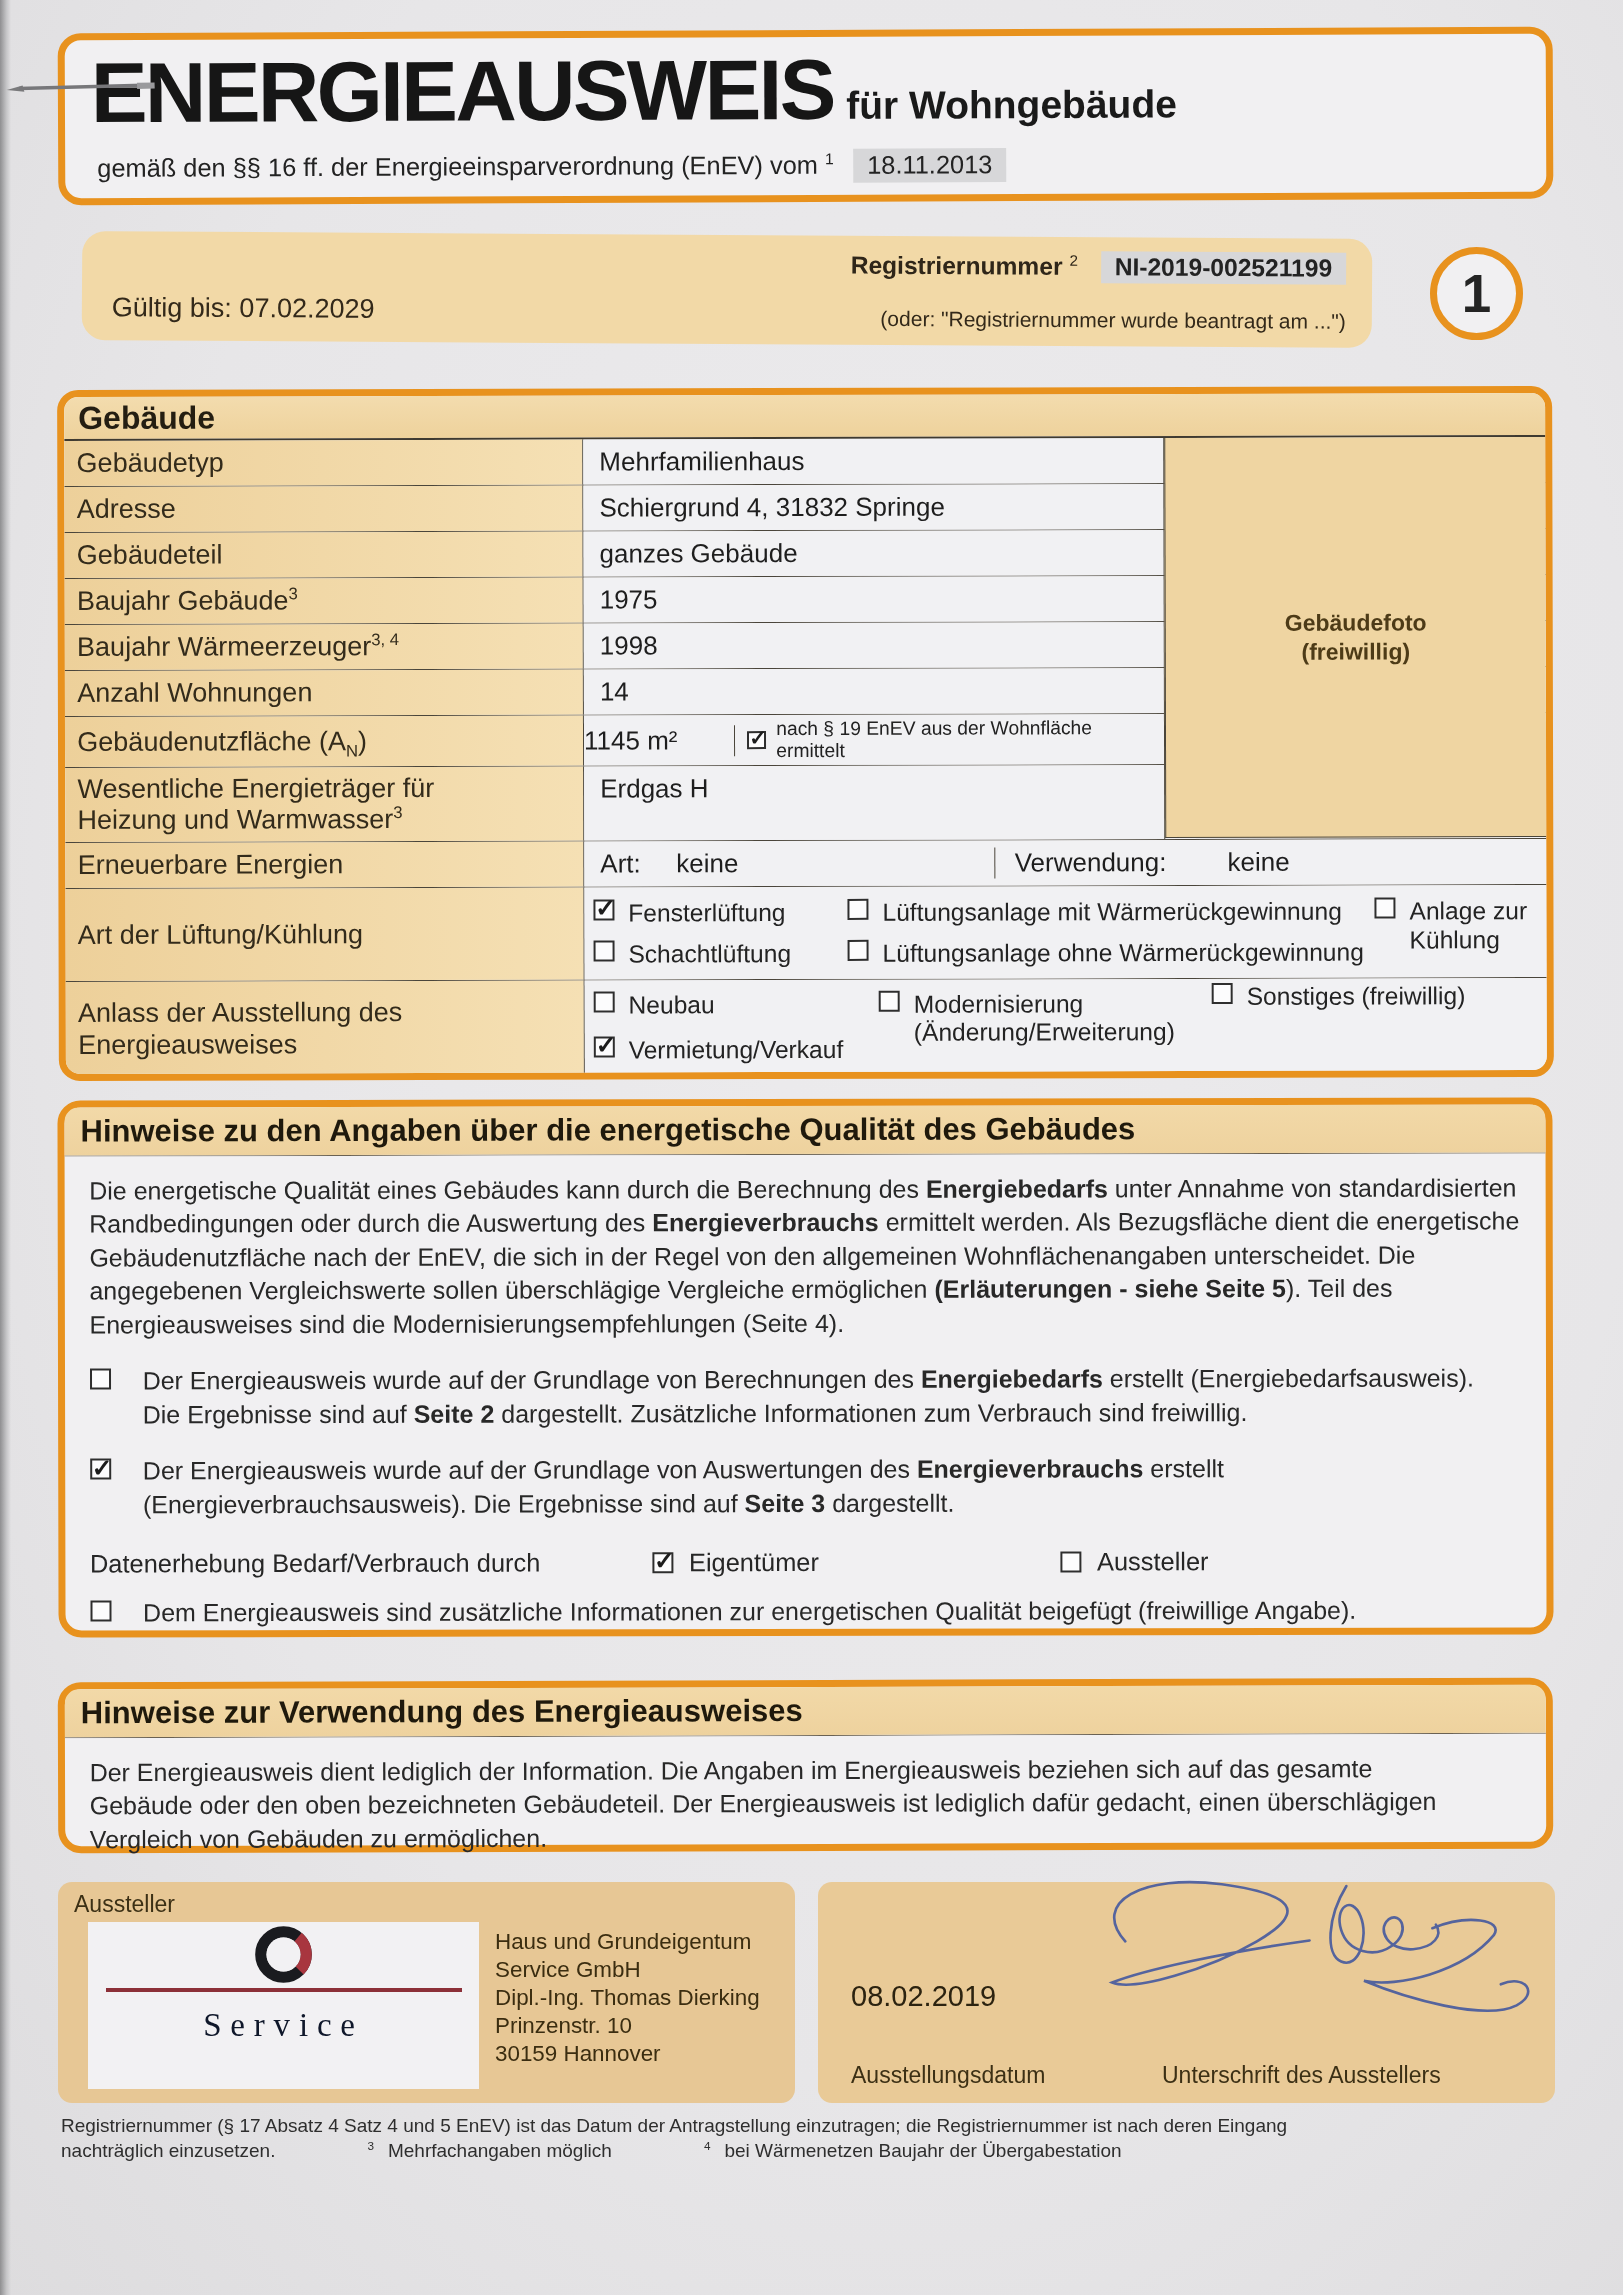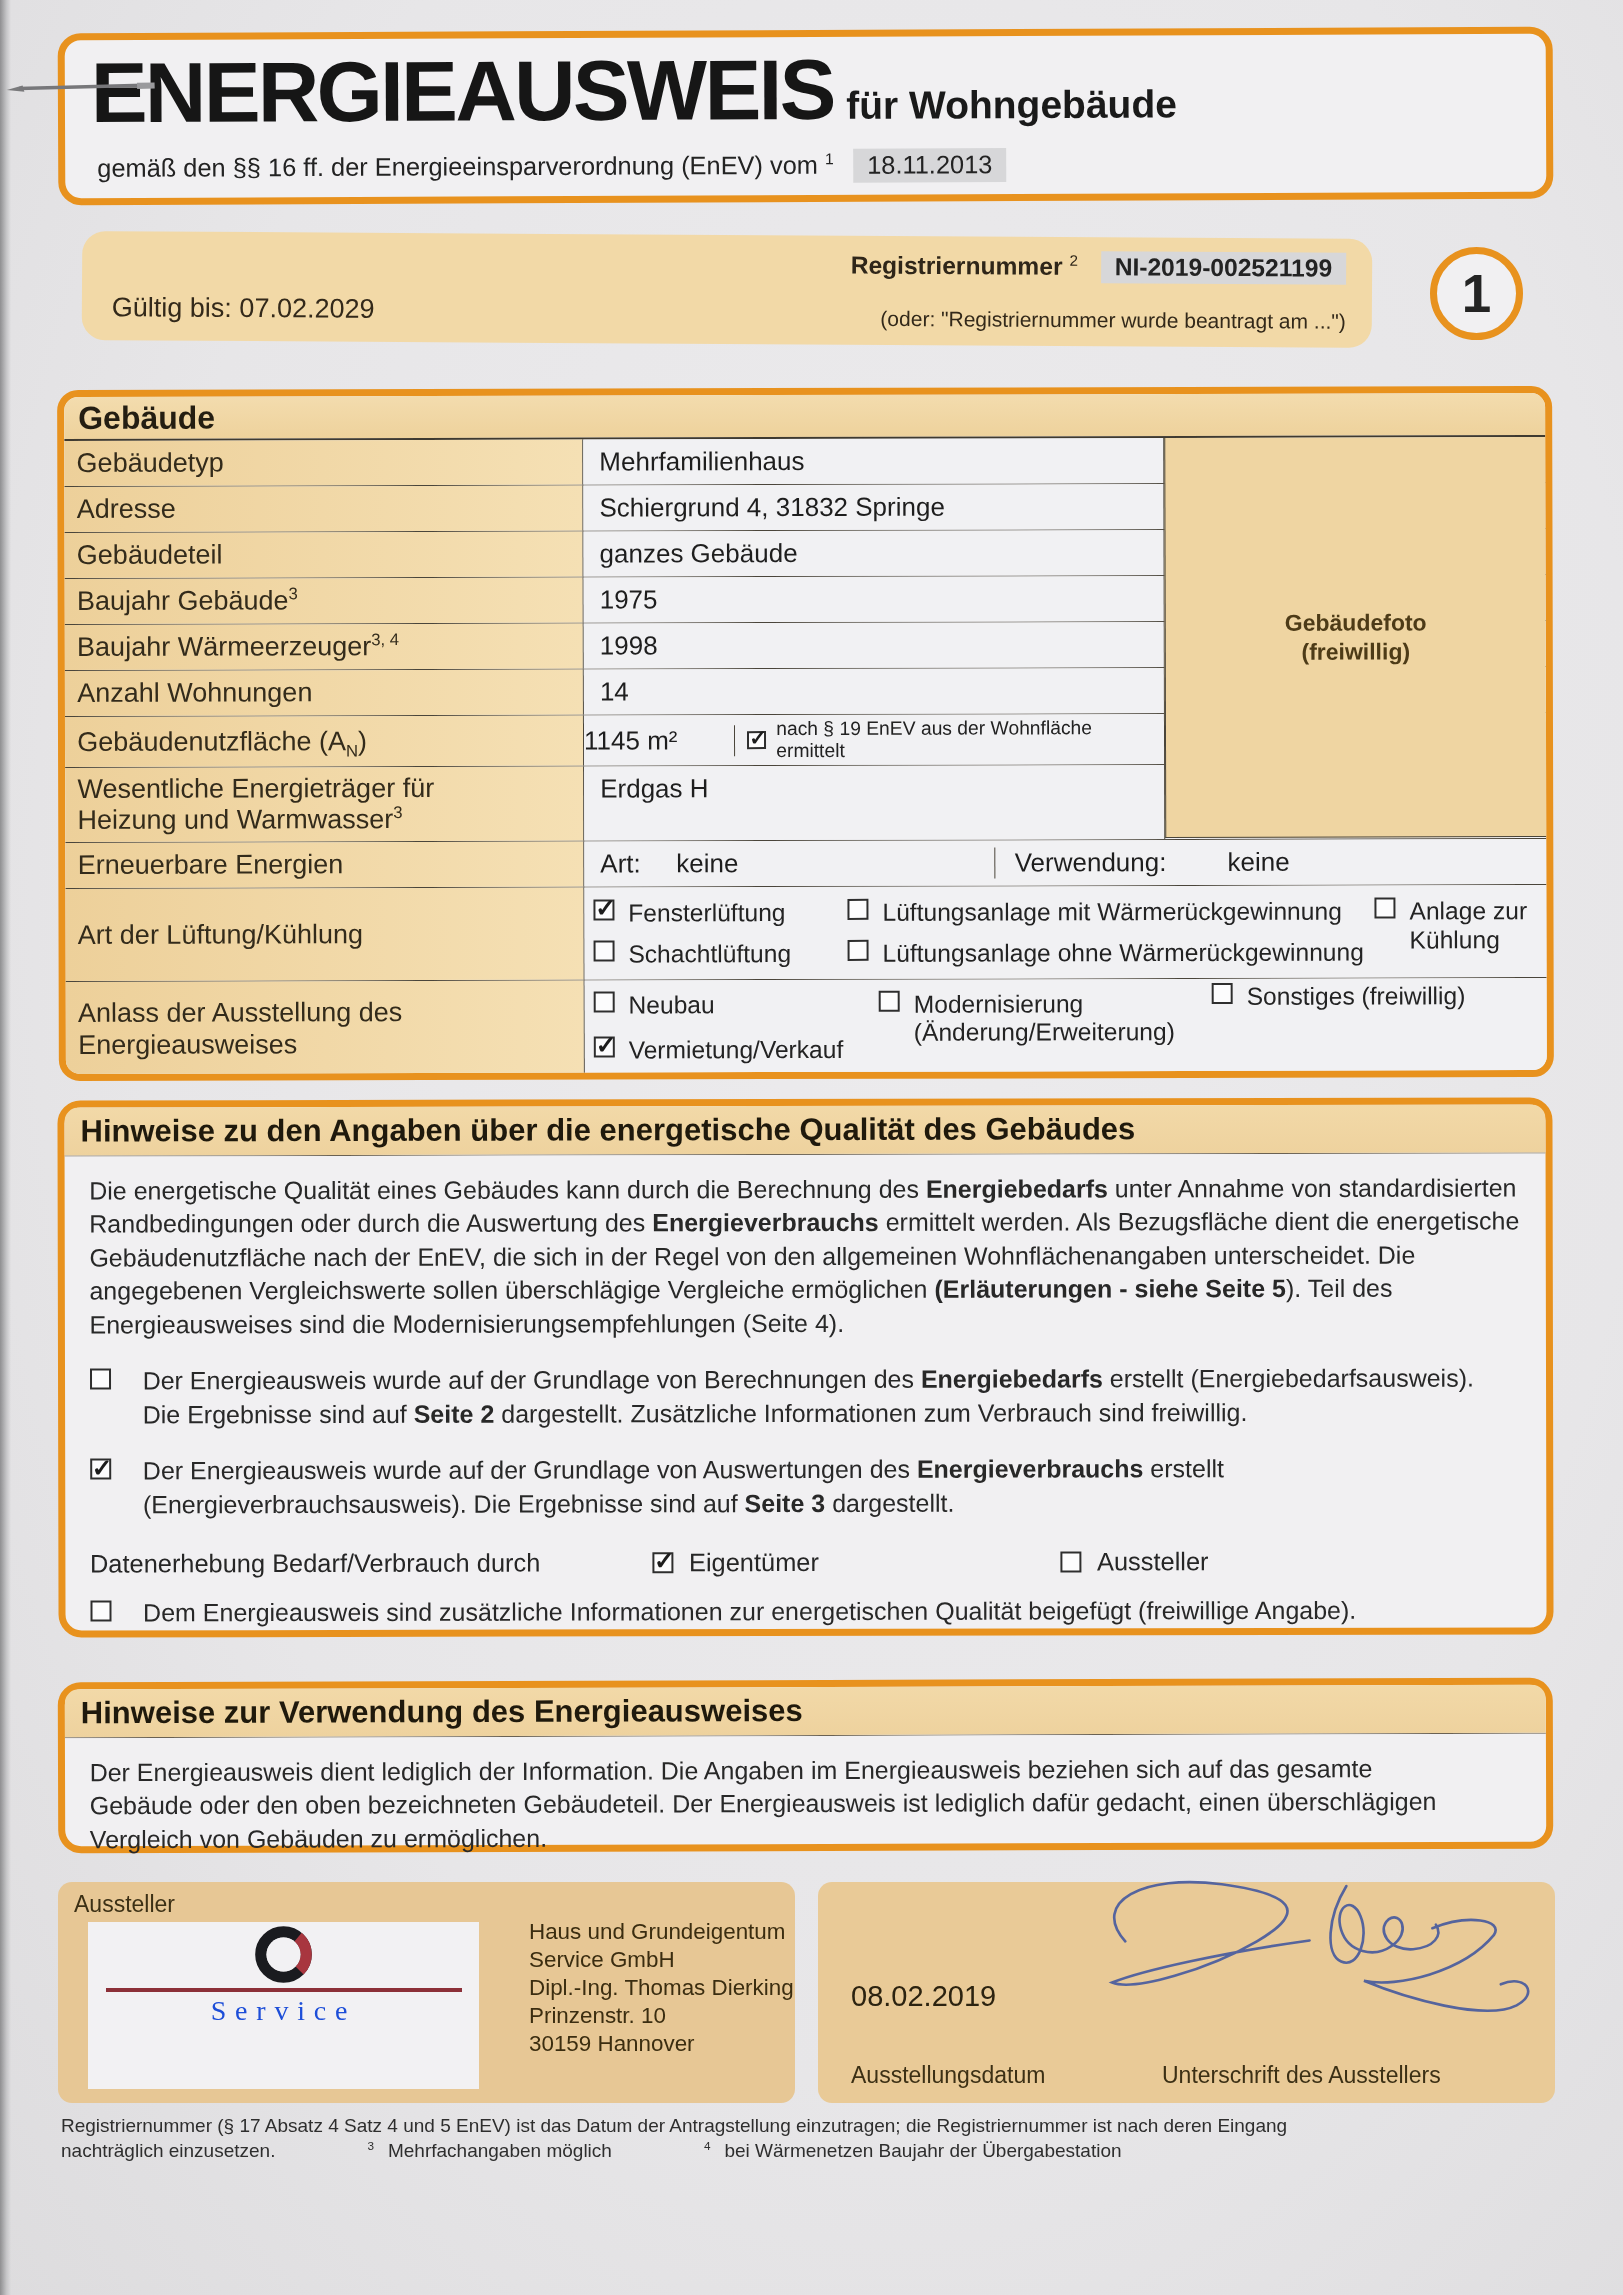"Haus und Grundeigentum" .addr { margin-left: 34px -> none; top: 36px -> 46px }
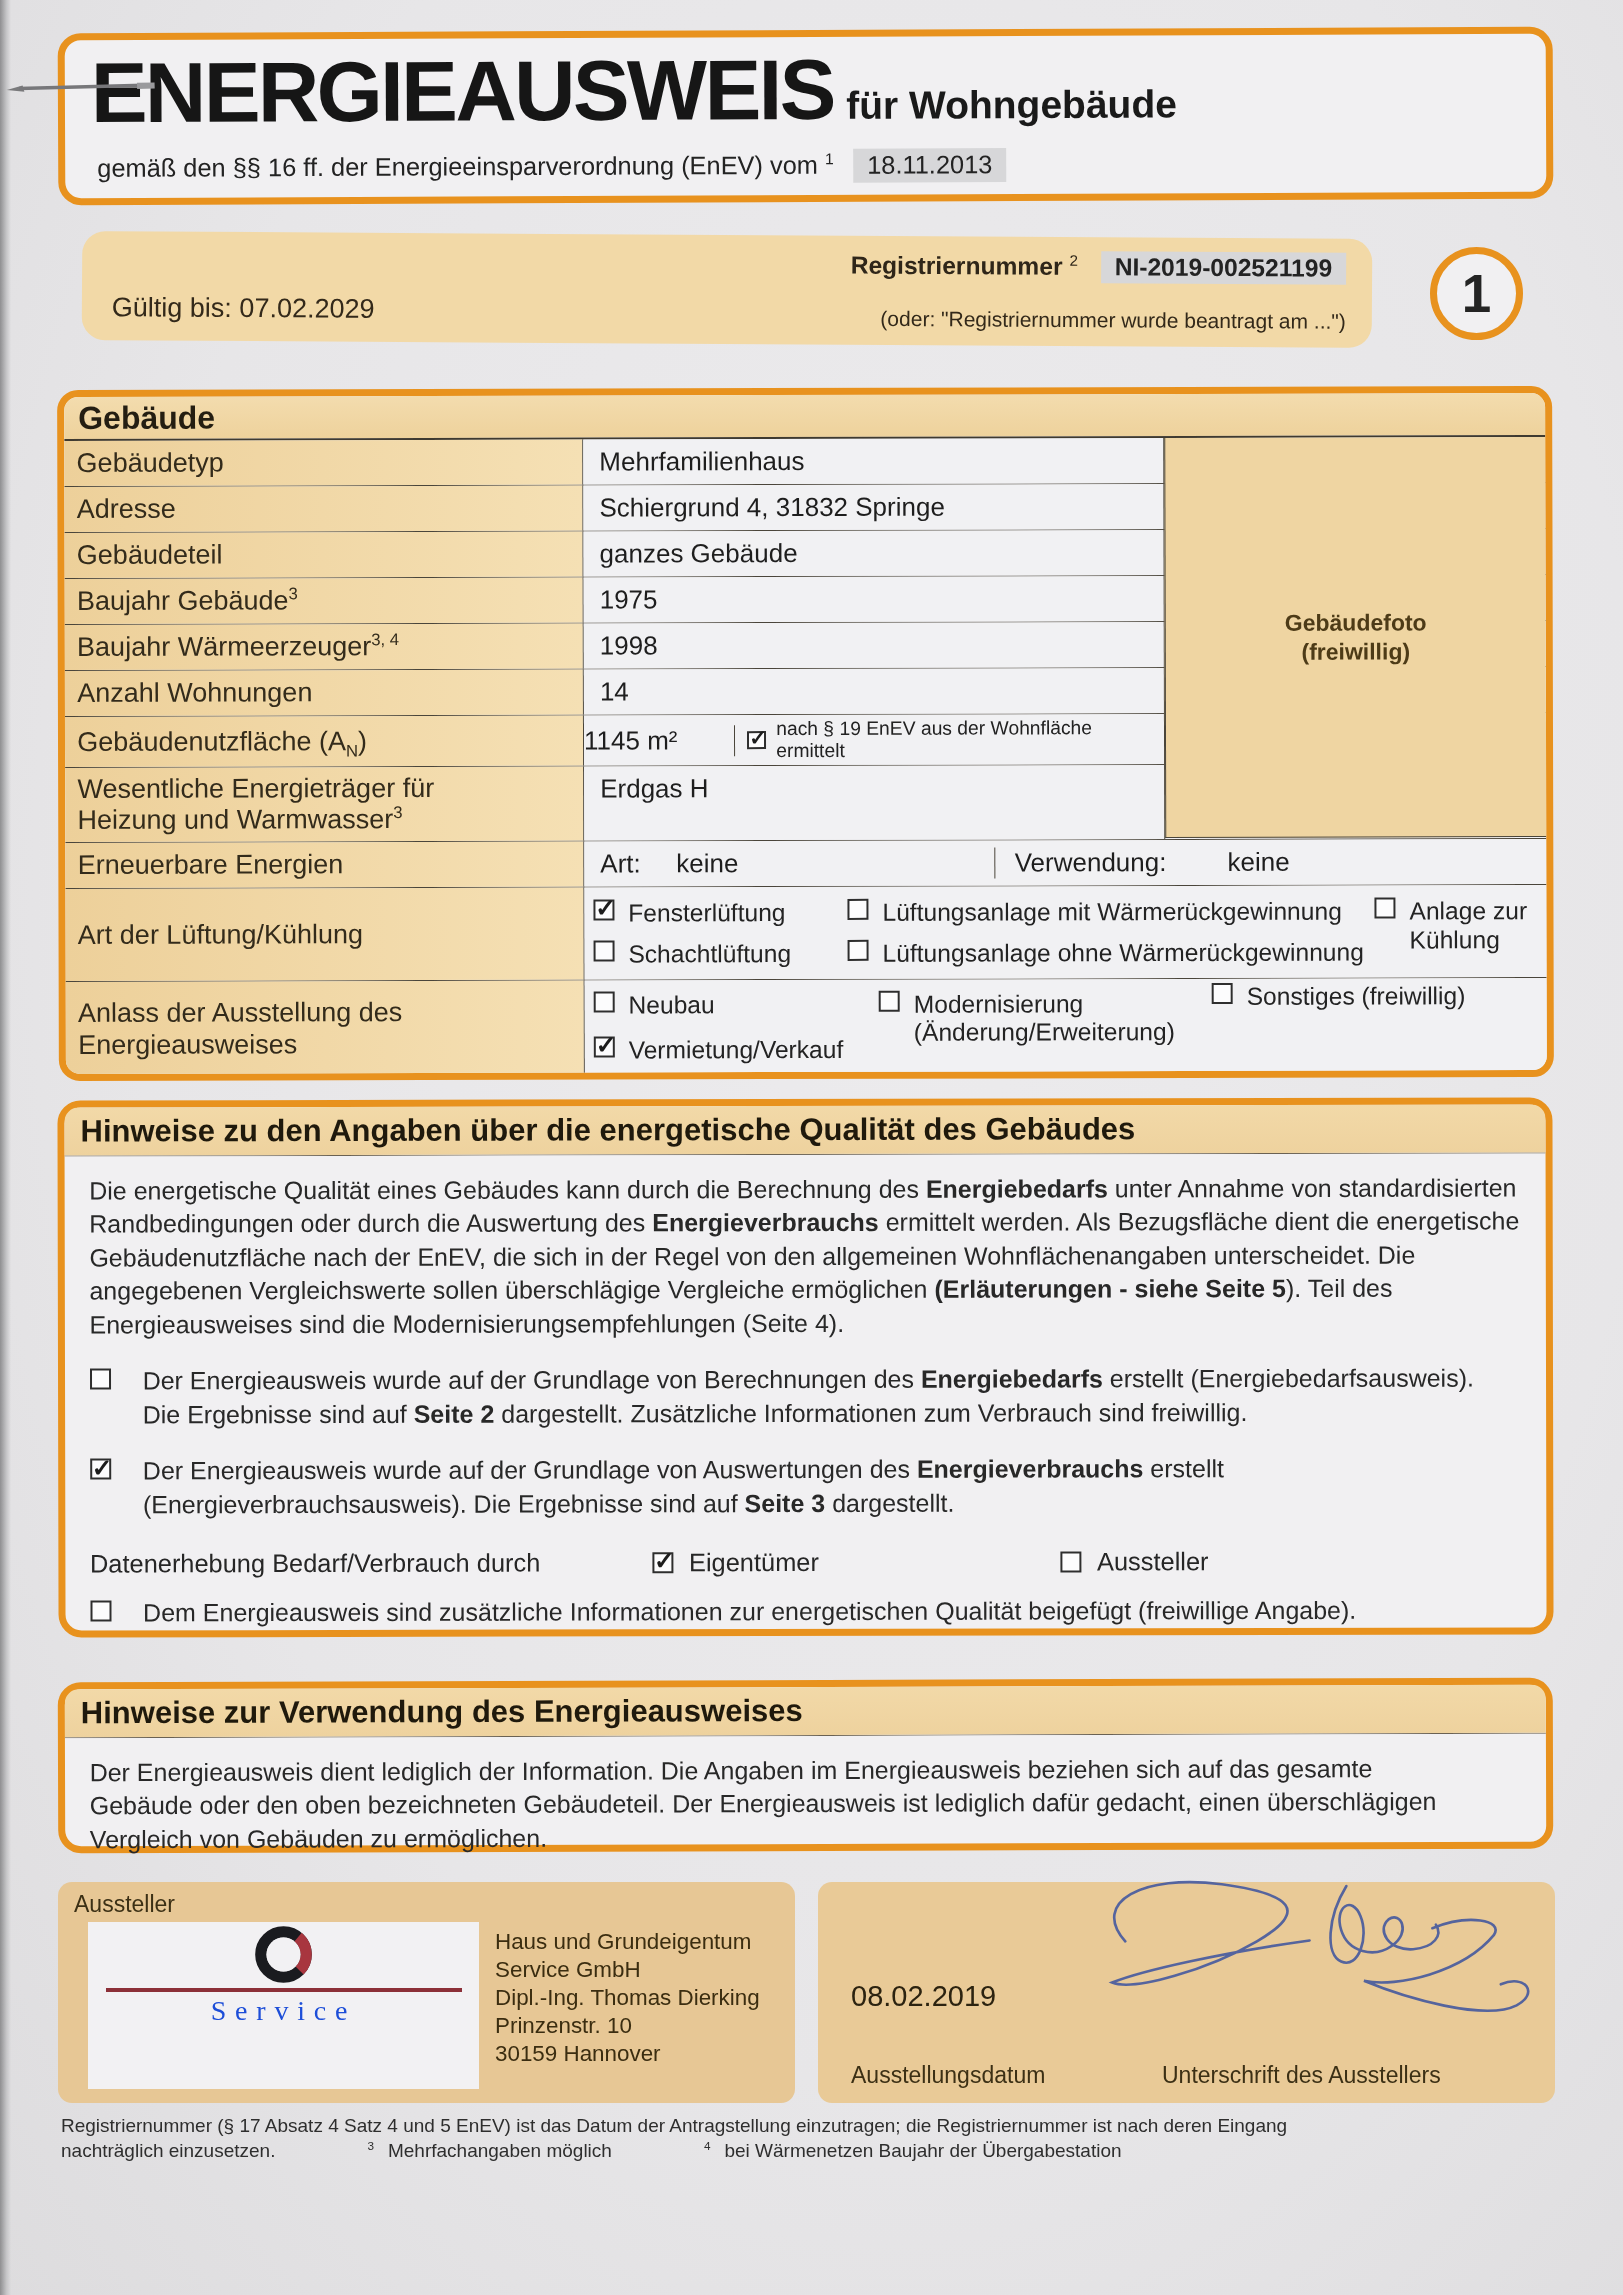"Service" .logo-line2 { color: #1d4ed8 -> #0f172a; font-size: 28px -> 33px; margin-top: 3px -> 15px }
